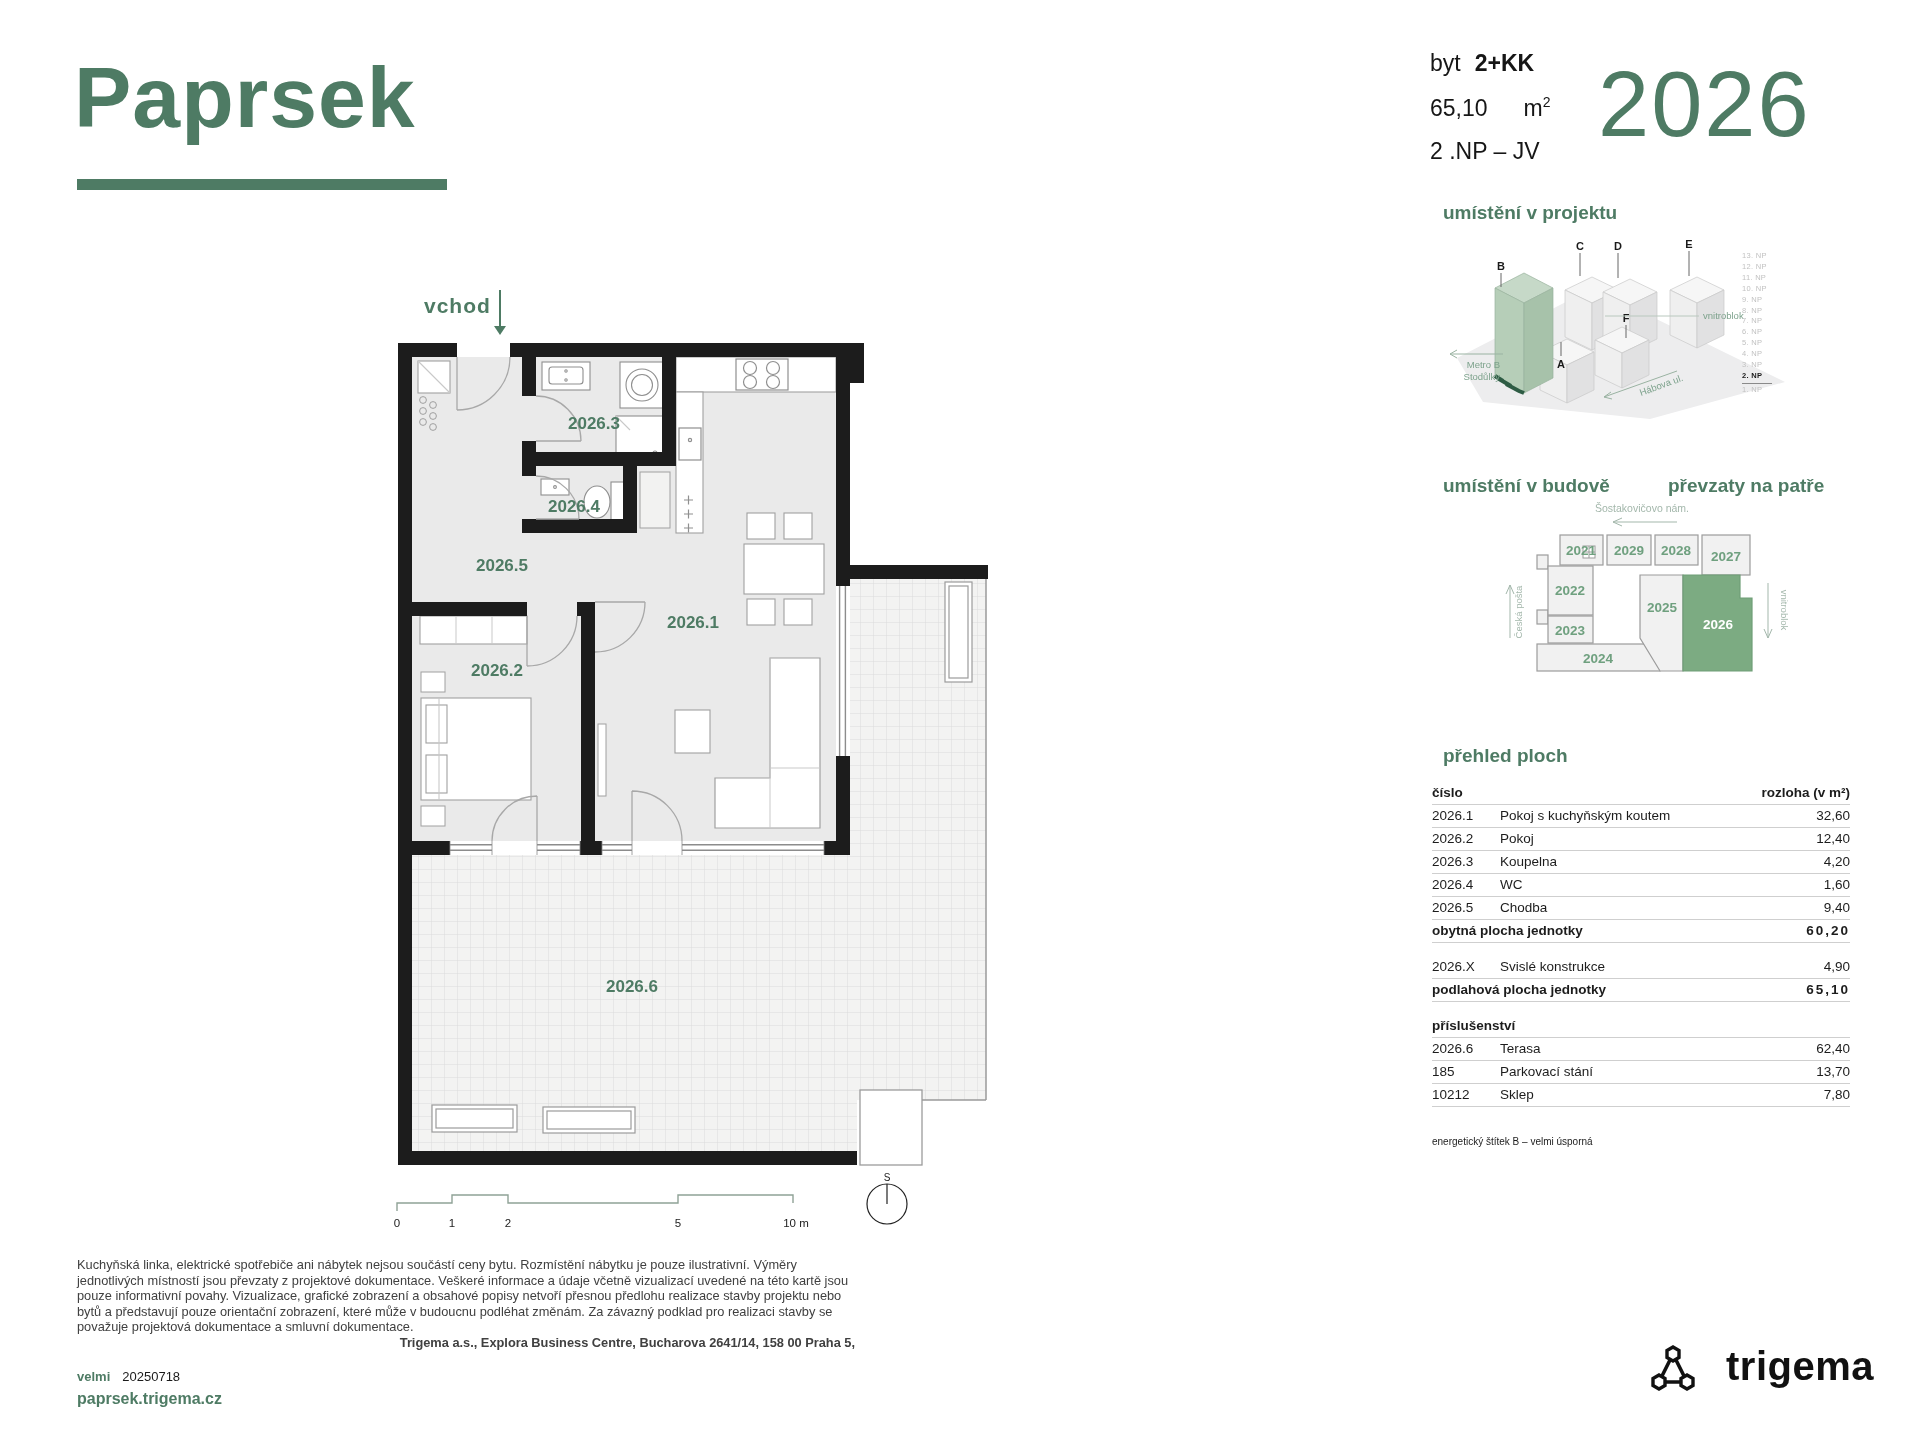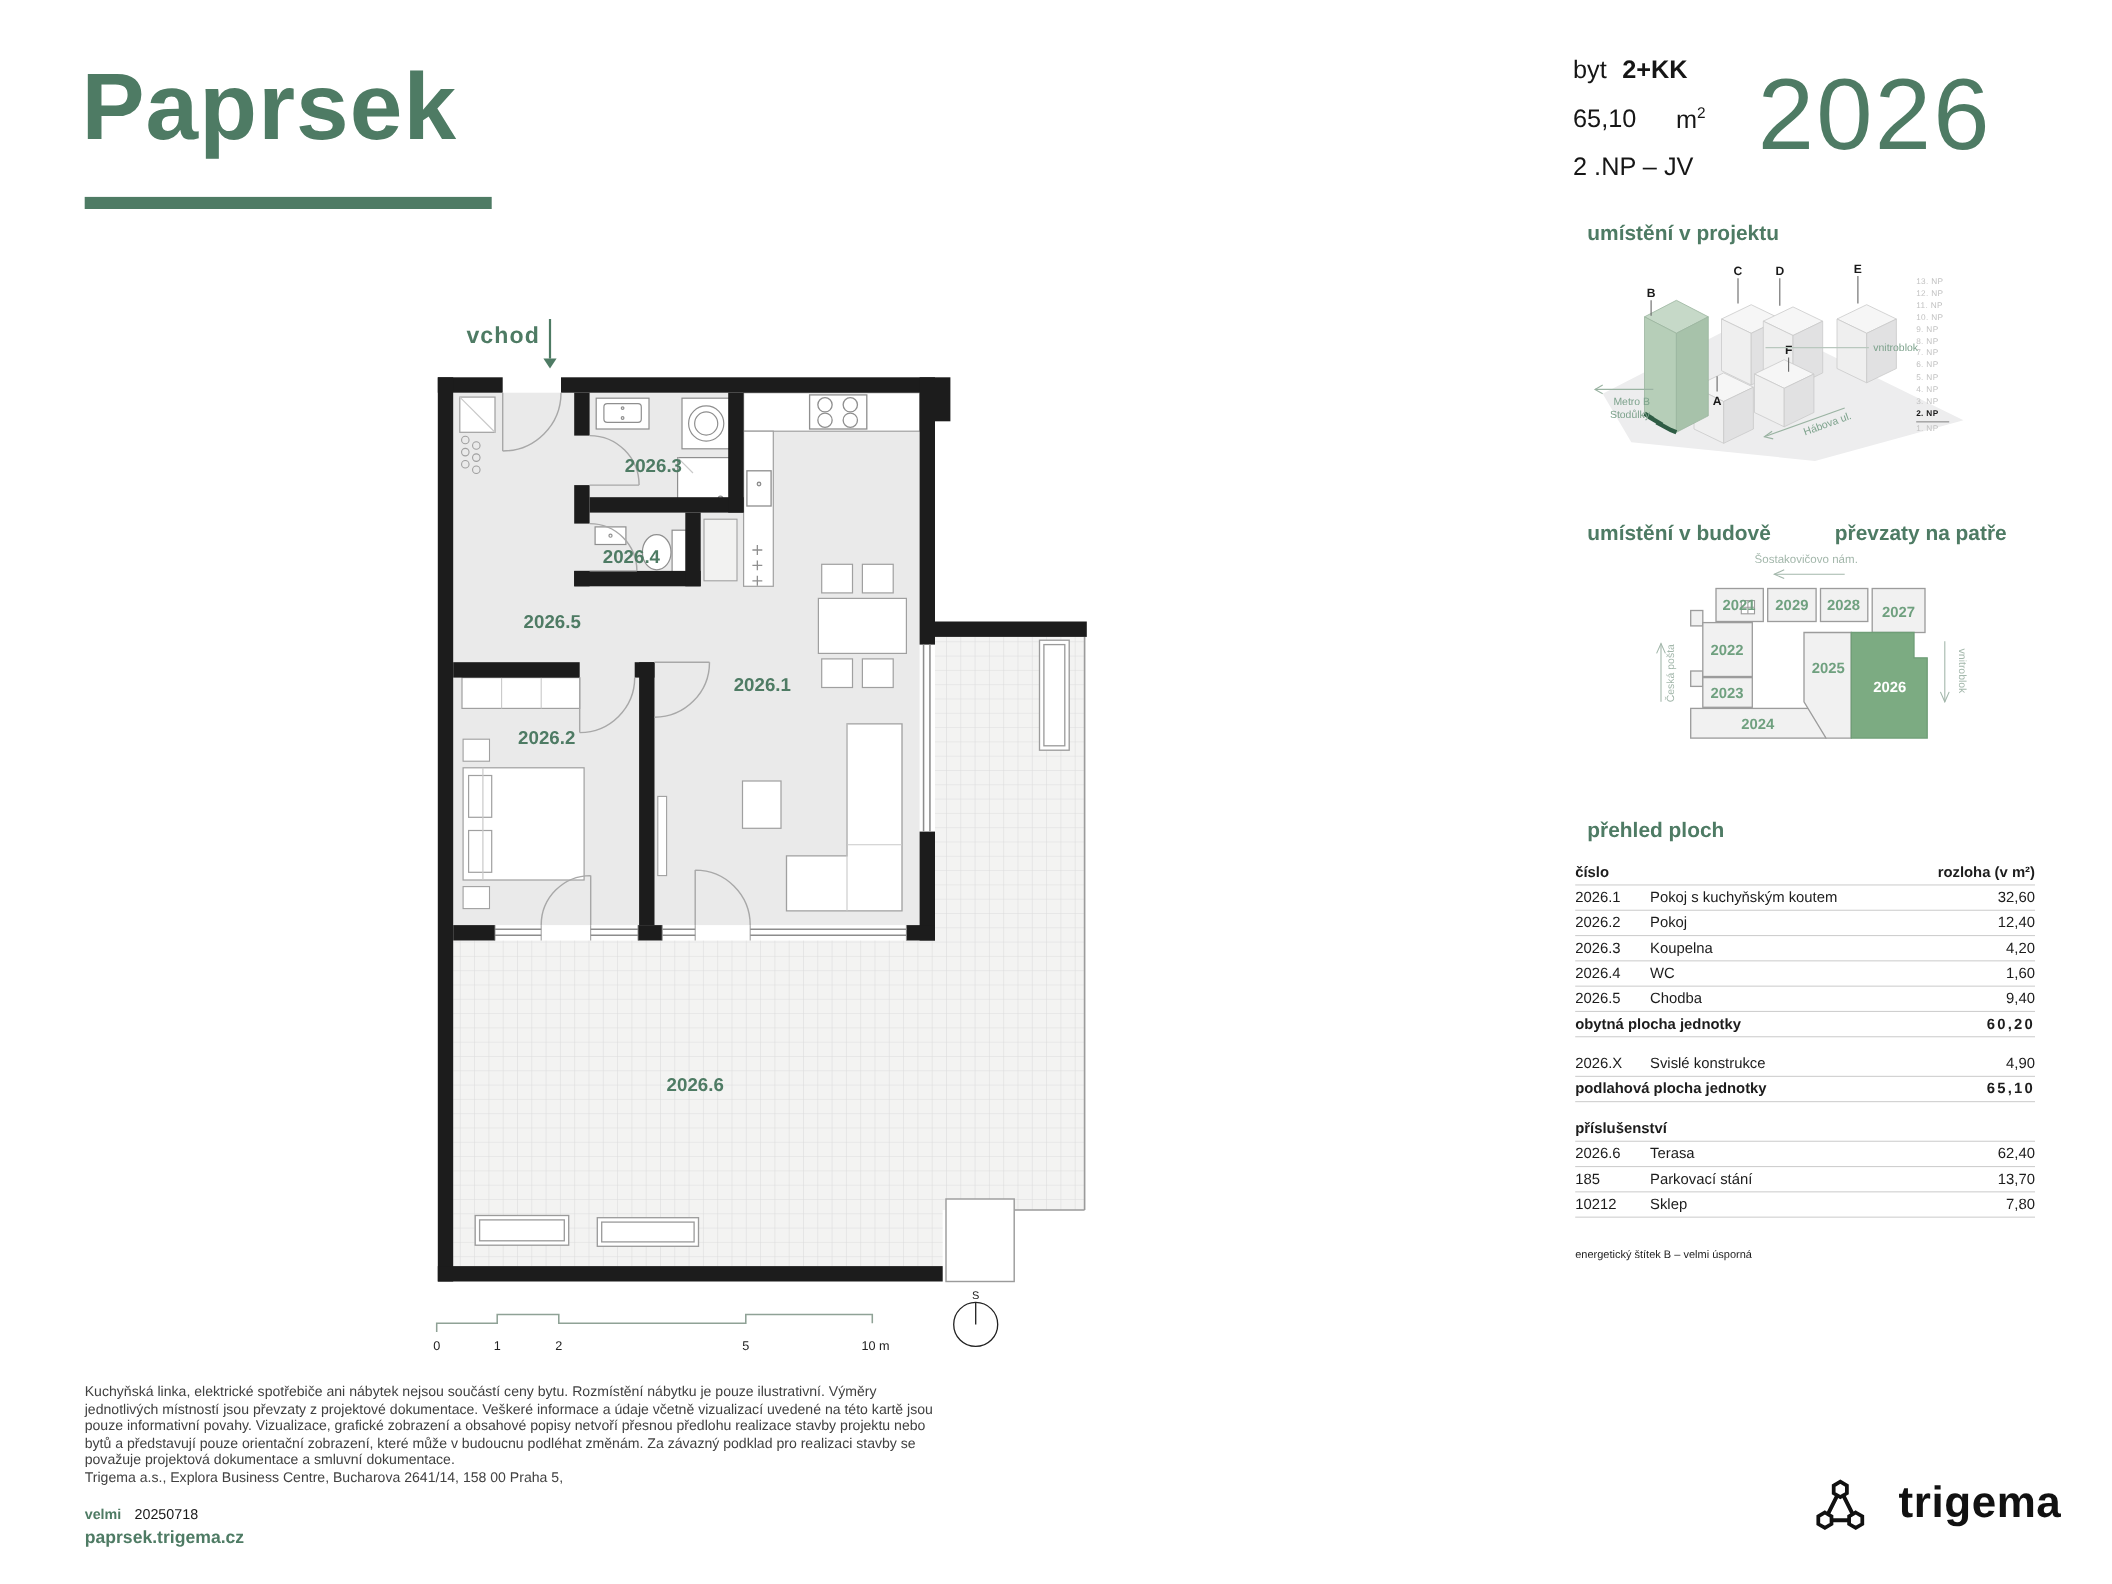"Trigema a.s., Explora Business Centre," .disclaimer .bold { font-weight: 400 -> 700; text-align: none -> right }
